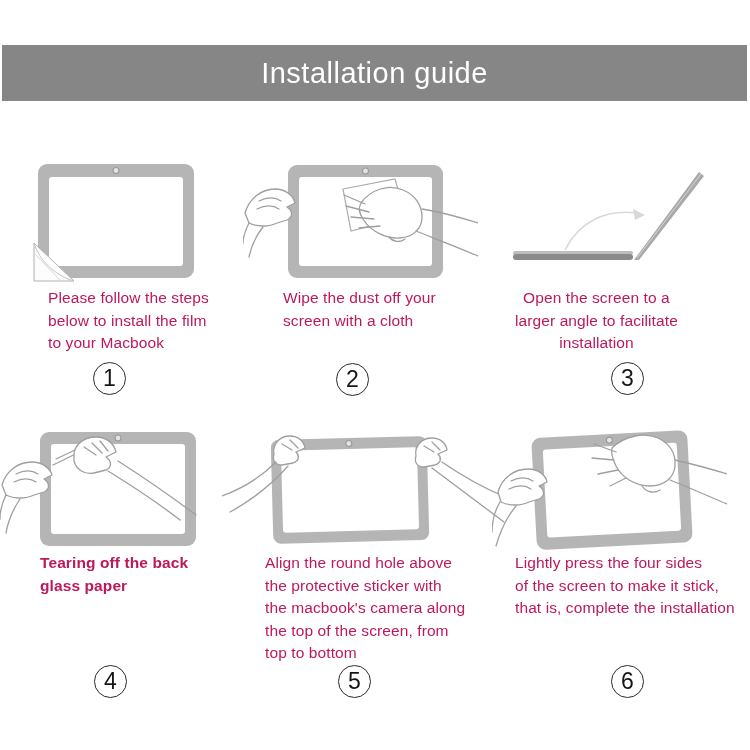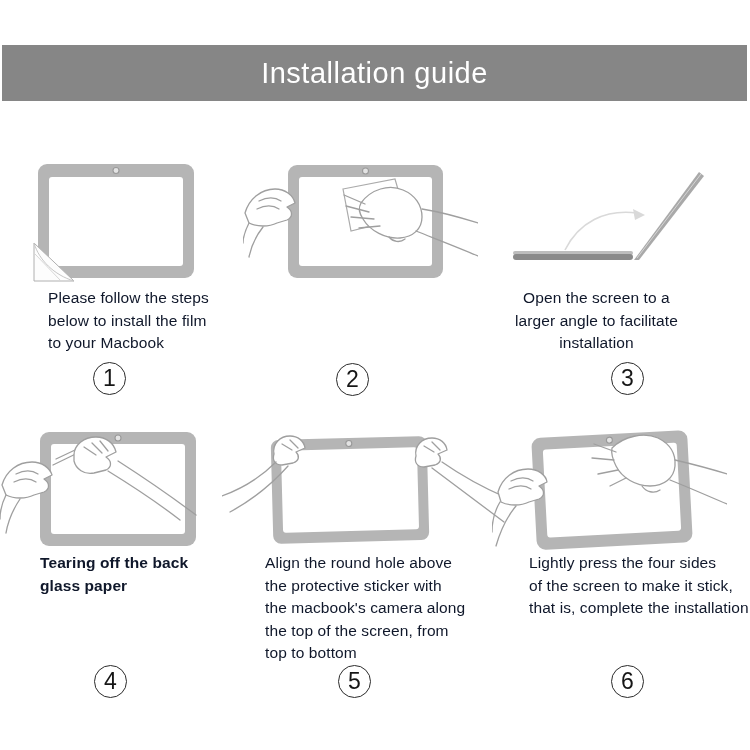"Please follow the steps" .caption { color: #0f172a -> #be185d }
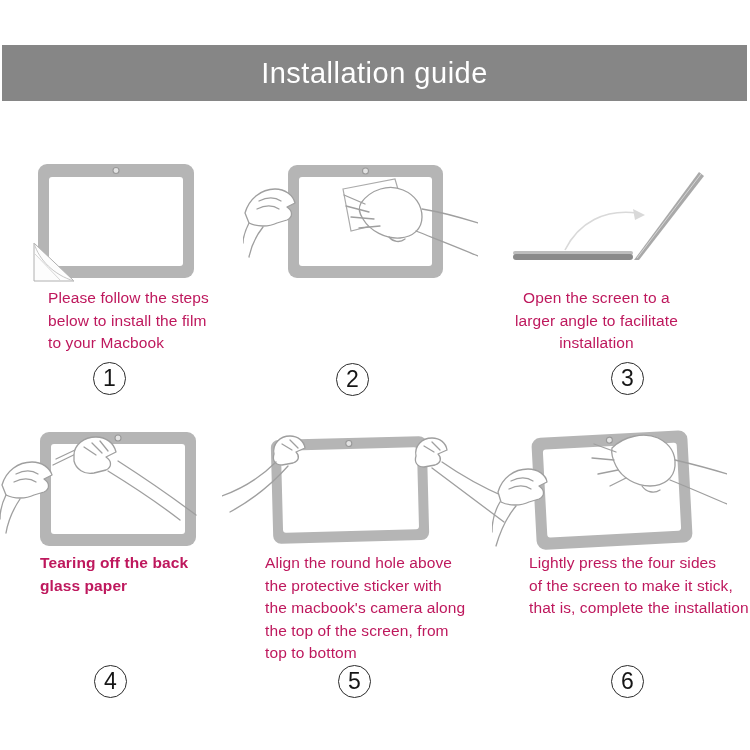"Wipe the dust off your" div.caption { html: none -> <div>Wipe the dust off your screen with a cloth</div> }
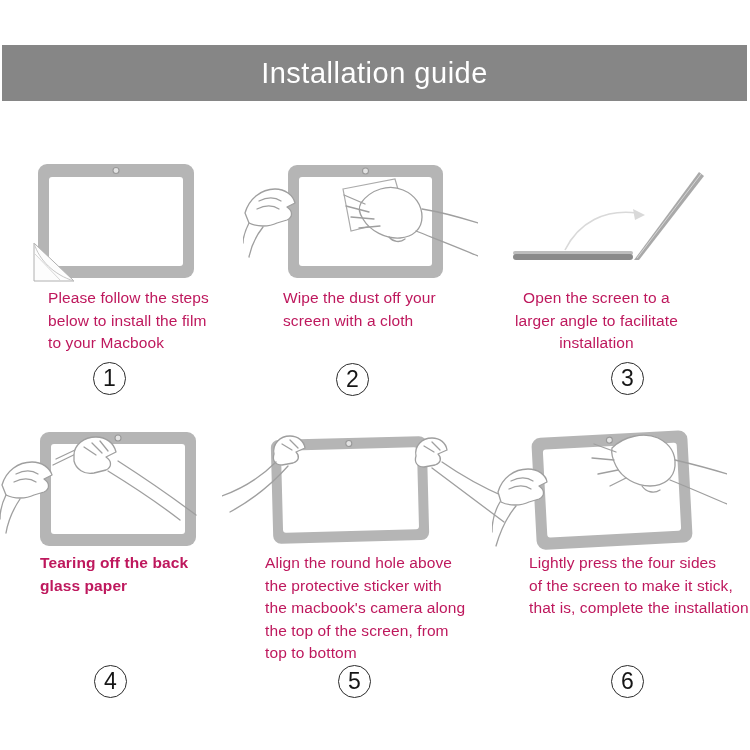"Lightly press the four sides" div.caption { margin-left: 14px -> none }
